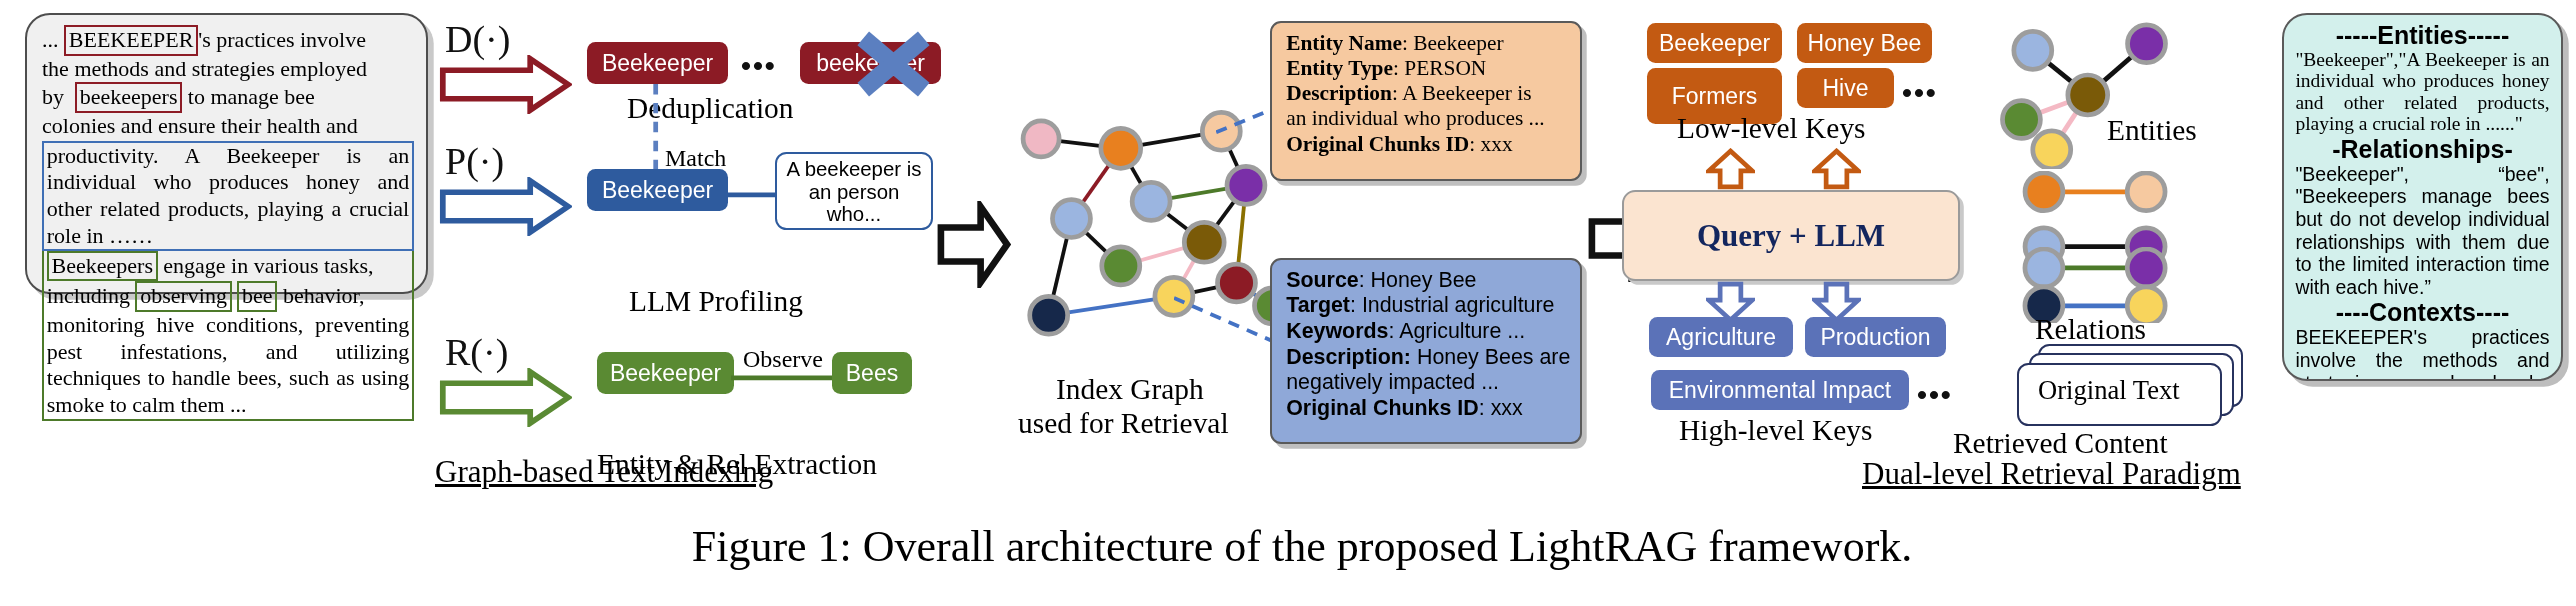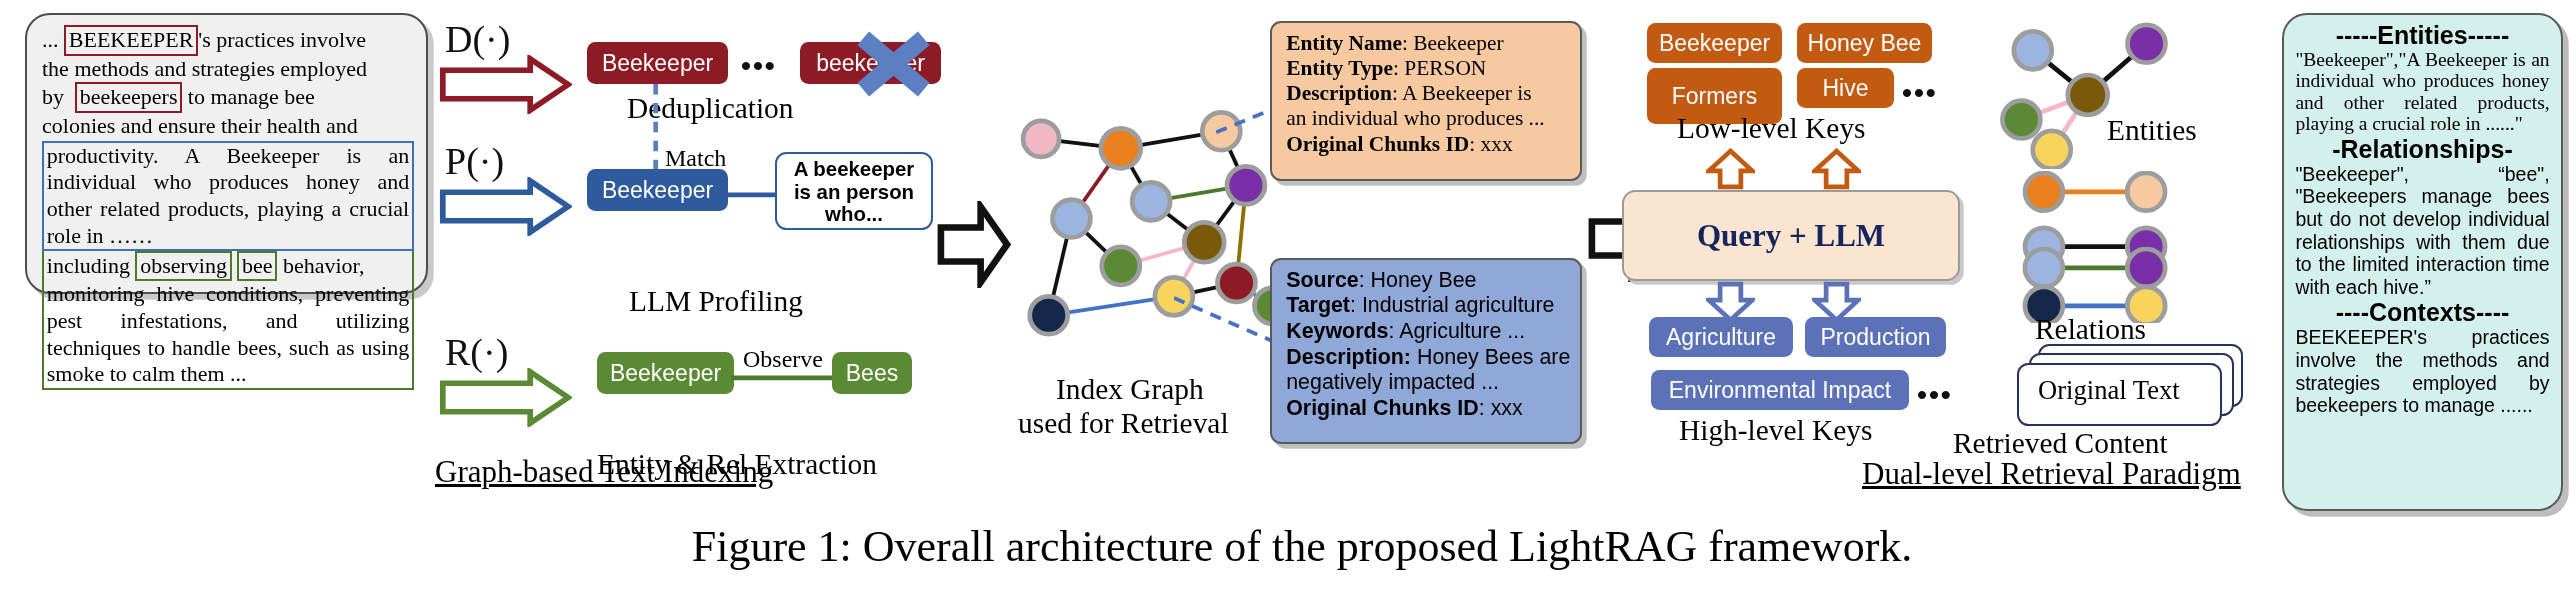"-----Entities-----" div { height: 498px -> 368px }
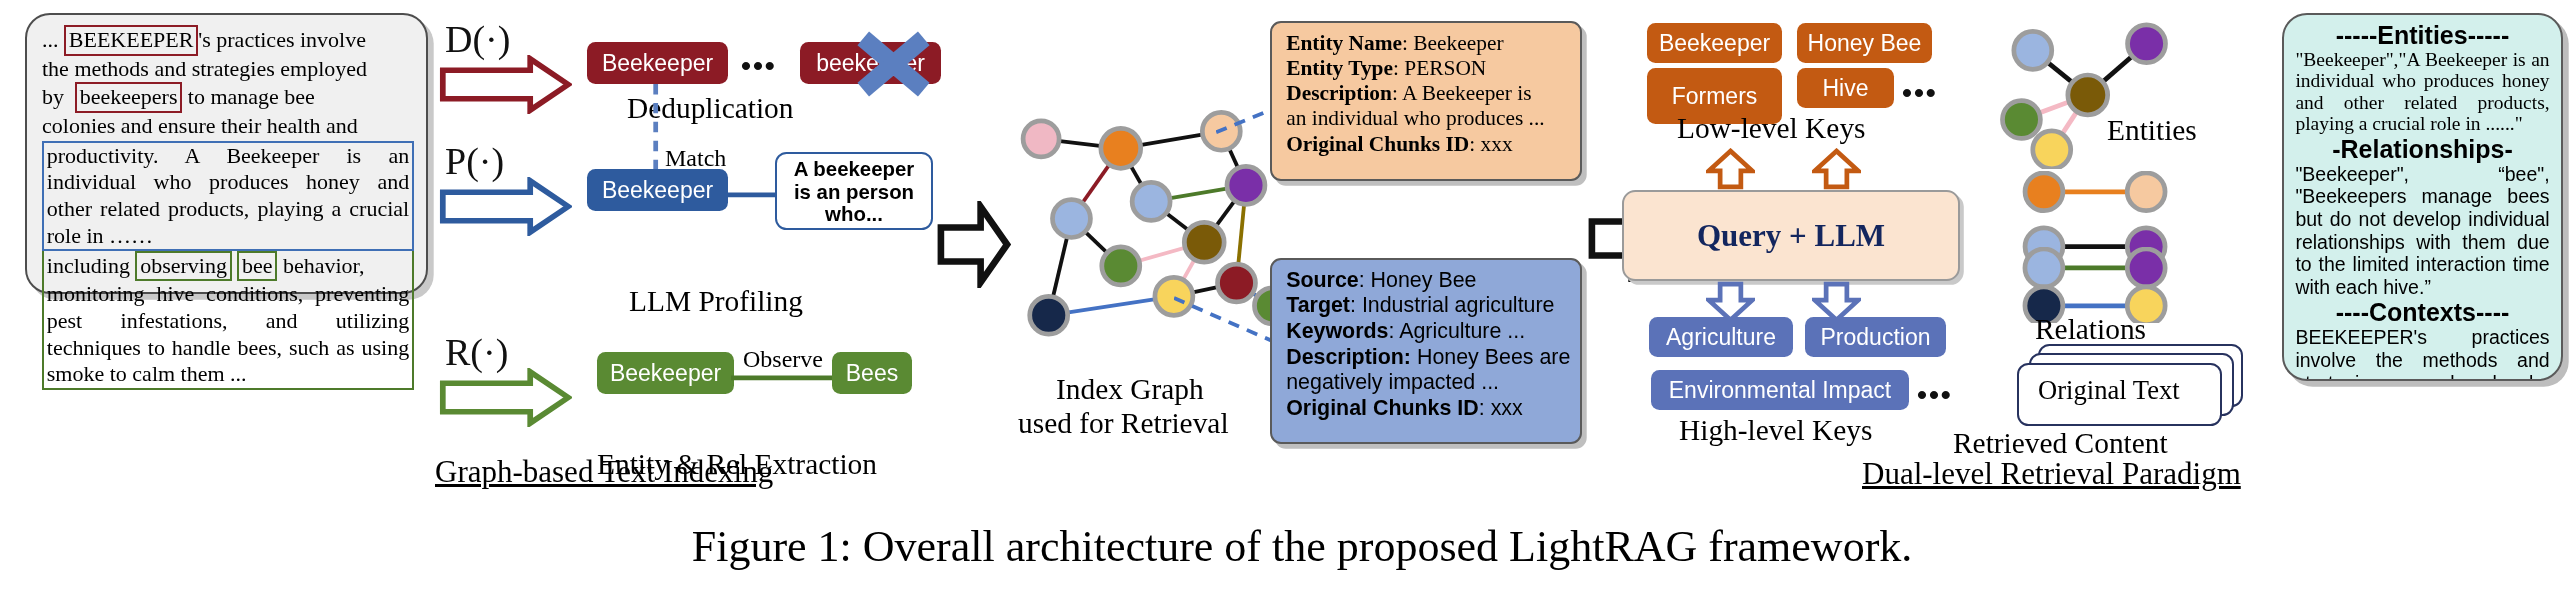"A beekeeper is an person" #profile-callout { font-weight: bold -> none }
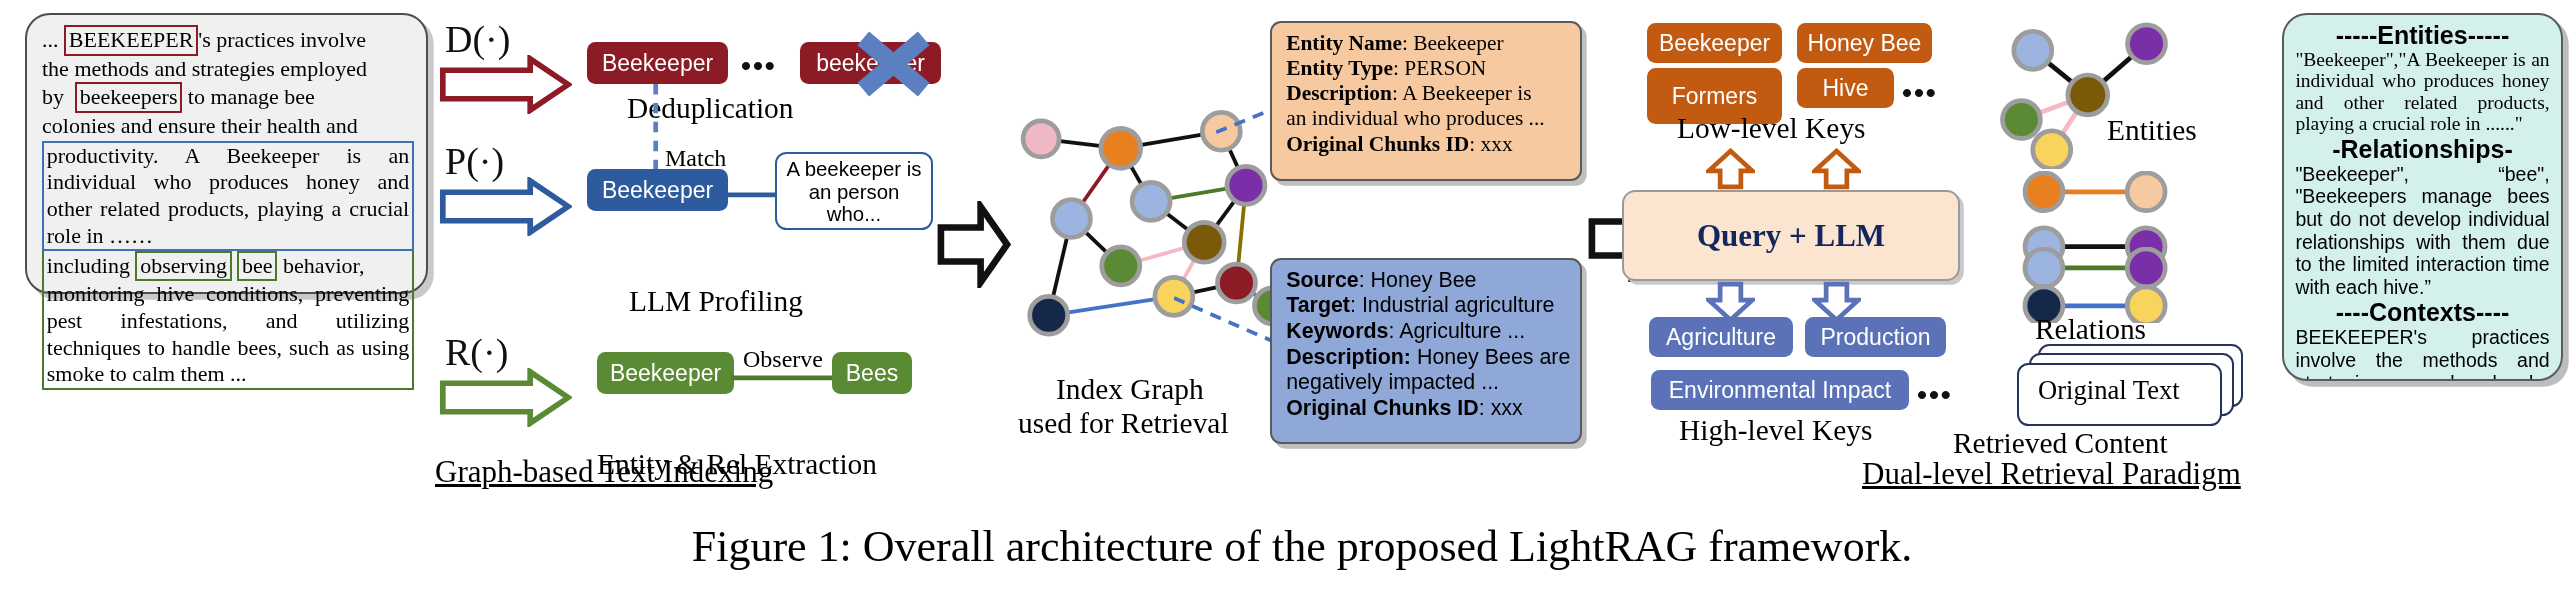"Beekeepers engage in various tasks," div { html: none -> <div><span>Beekeepers</span> <span>engage in various tasks,</span></div> }
